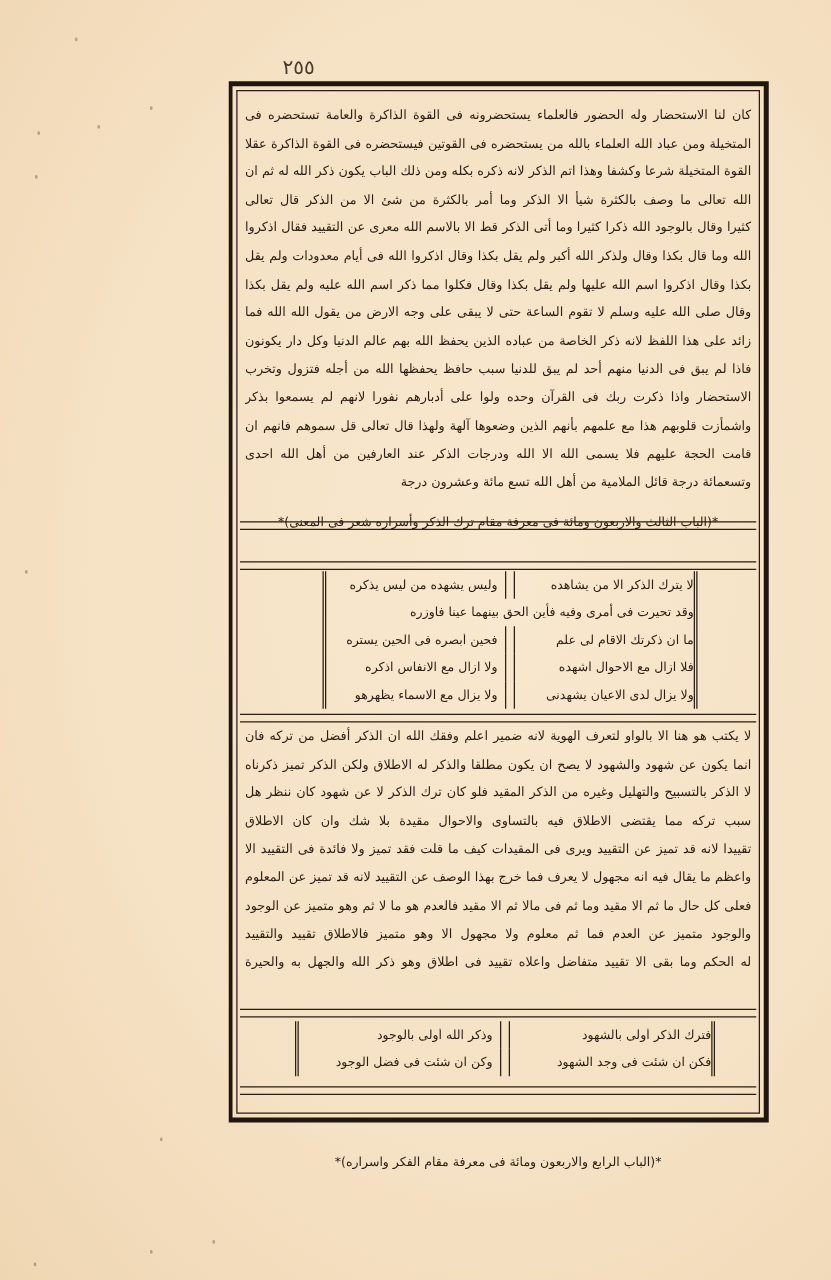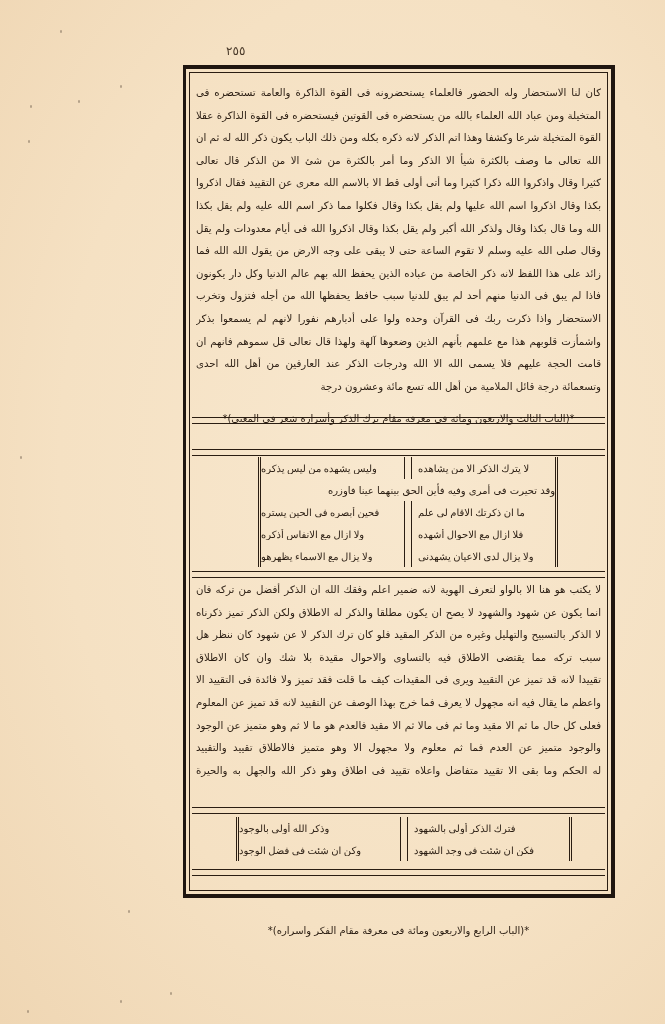"٢٥٥" .page-number { font-size: 12px -> 16px }
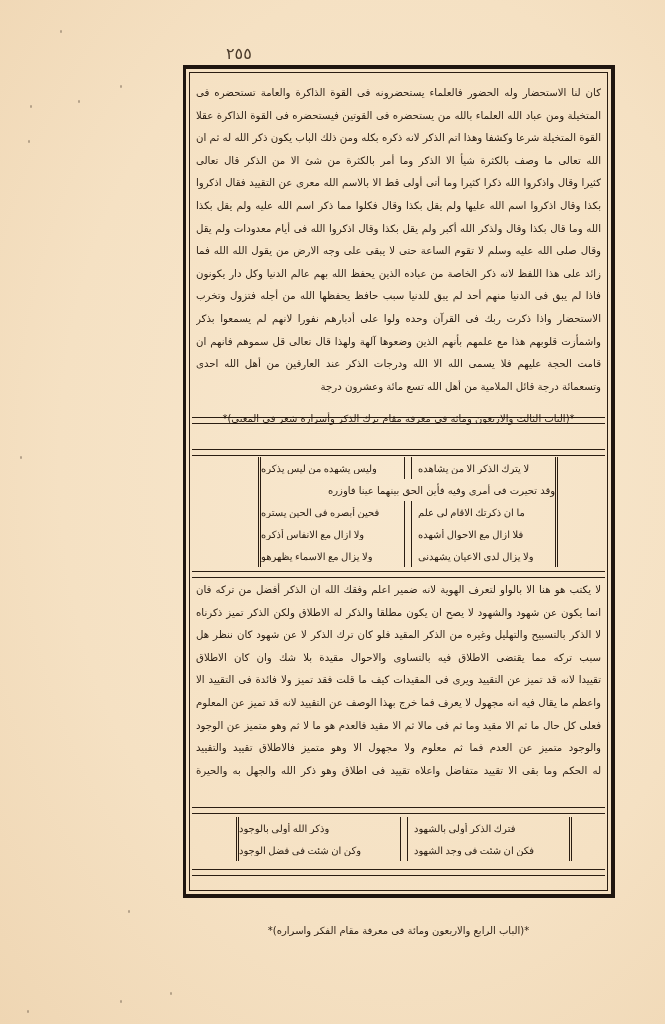"كثيرا وقال واذكروا الله ذكرا" span.text-line { text: واذكروا الله ذكرا كثيرا وما أتى أولى -> بالوجود الله ذكرا كثيرا وما أتى الذكر }
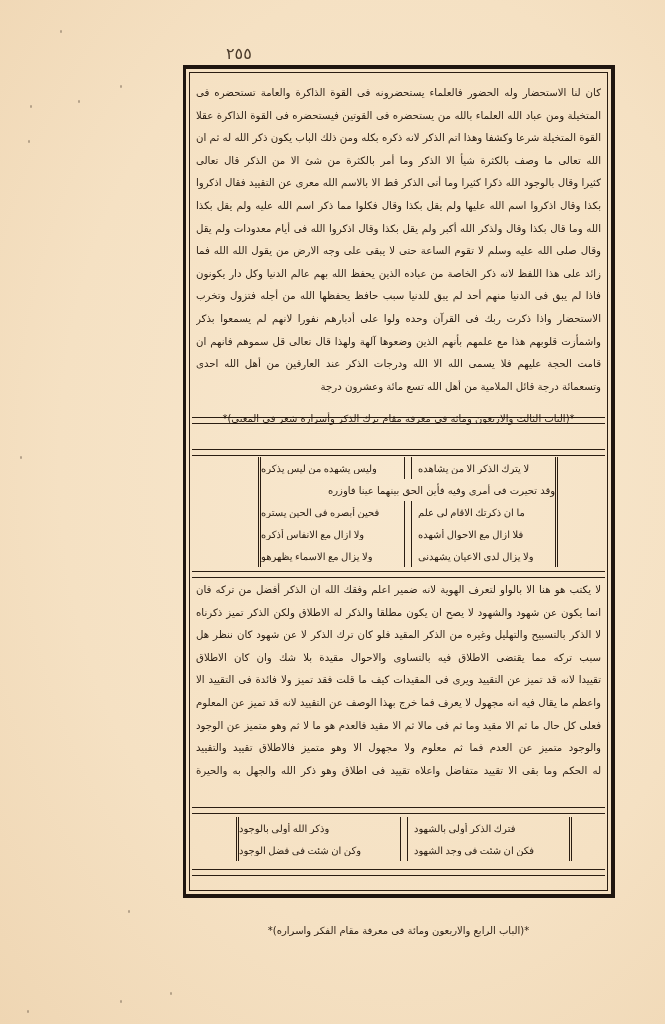"بكذا وقال اذكروا اسم الله" span.text-line { order: before "الله وما قال بكذا وقال" -> after "الله وما قال بكذا وقال" }
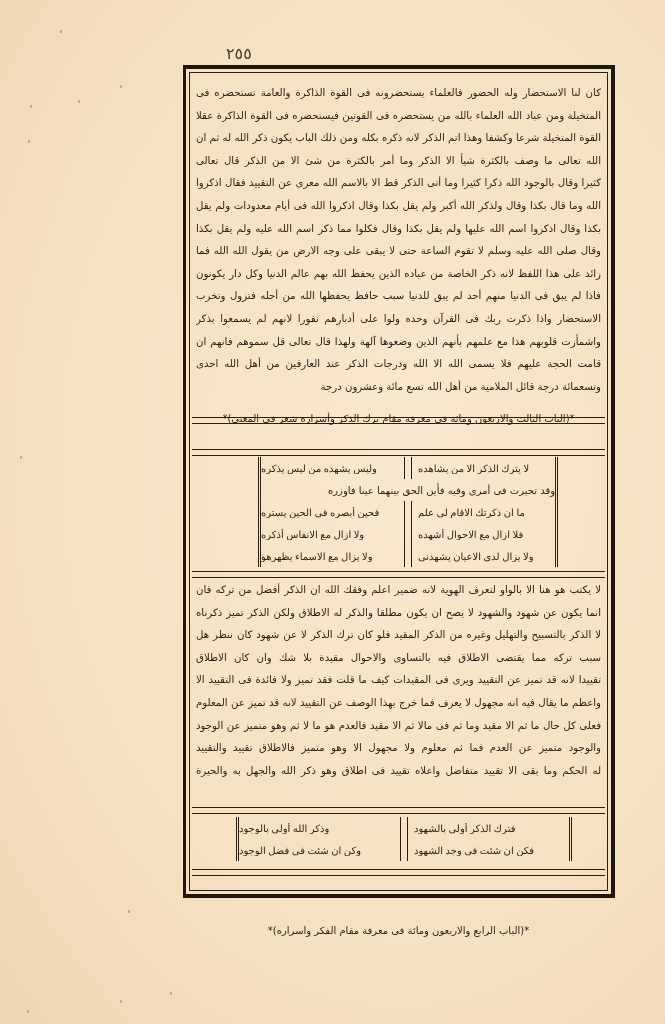"وليس يشهده من ليس يذكره" .hemistich { font-family: Liberation Serif, serif -> none; text-align: left -> right }
